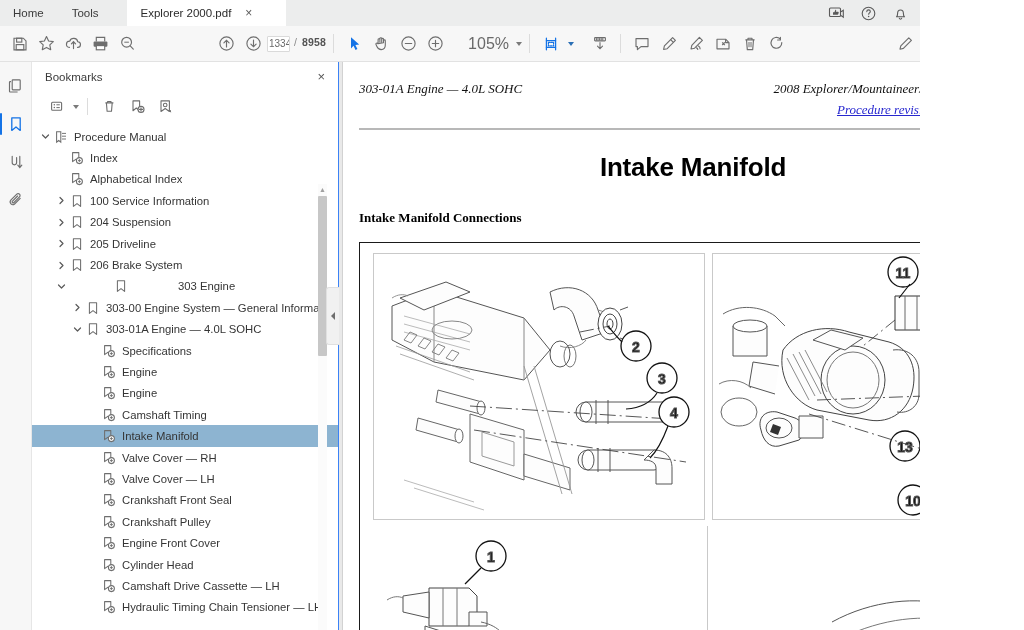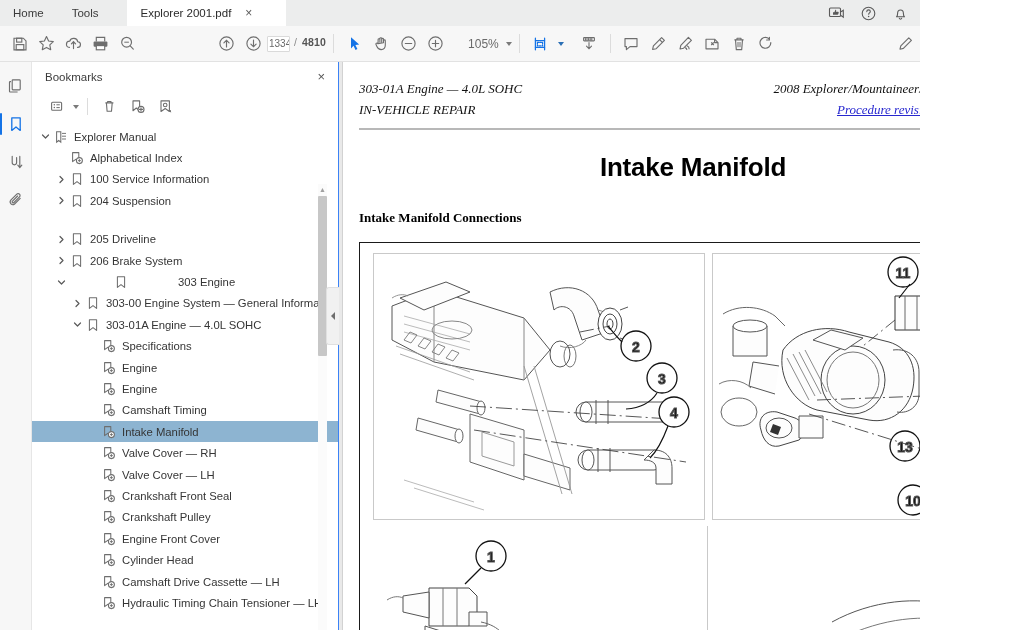"Explorer 2001.pdf" span.tab-title { text: 2001.pdf -> 2000.pdf }
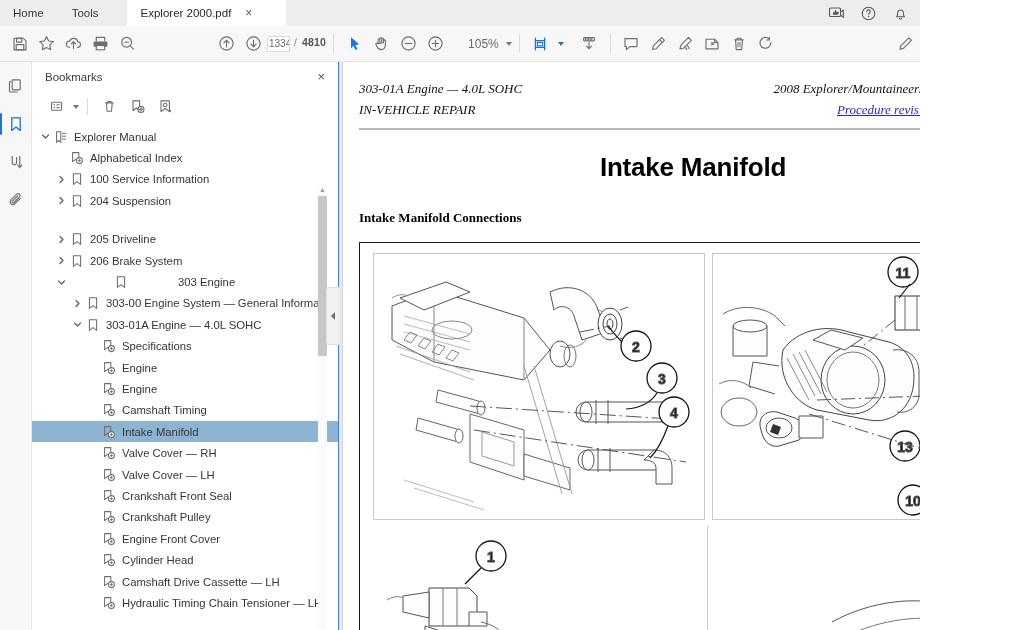"4810" span.page-total { text: 4810 -> 8958 }
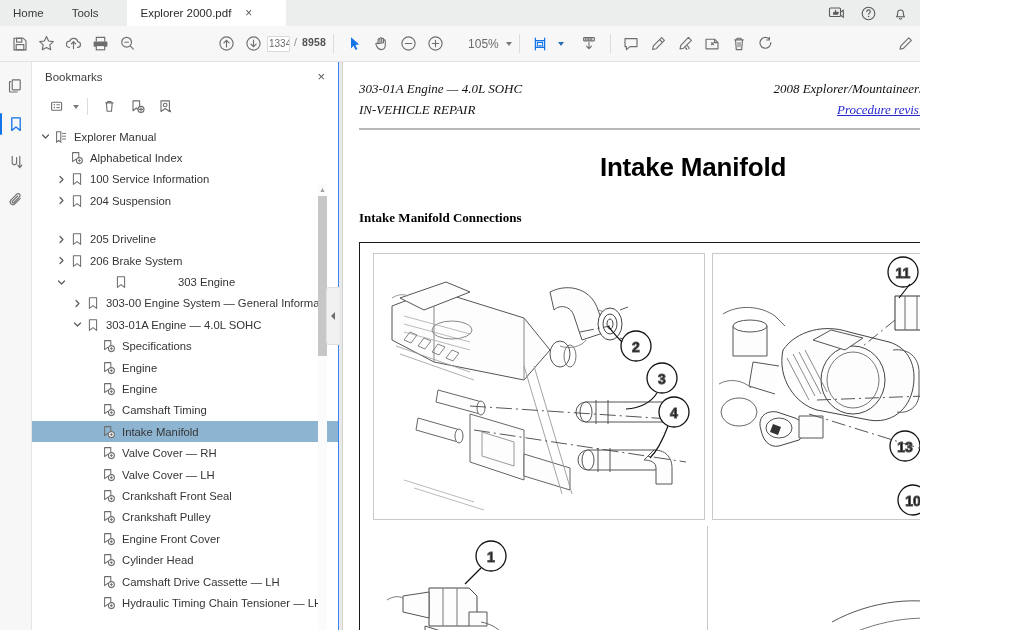"105%" .zoomval { font-size: 12px -> 16px }
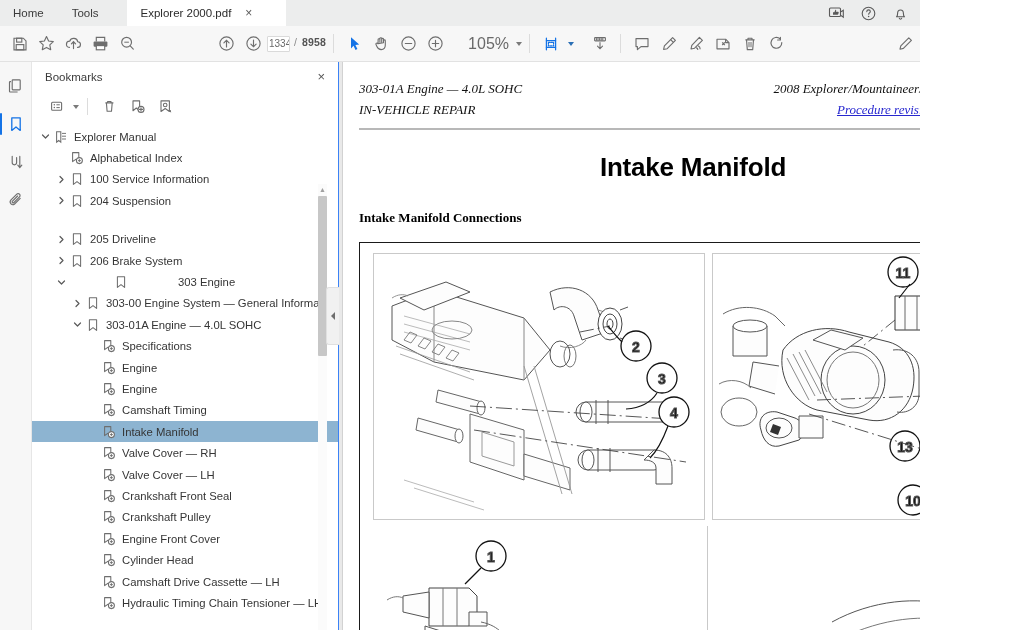"IN-VEHICLE REPAIR" div { html: <div>IN-VEHICLE REPAIR</div> -> none }
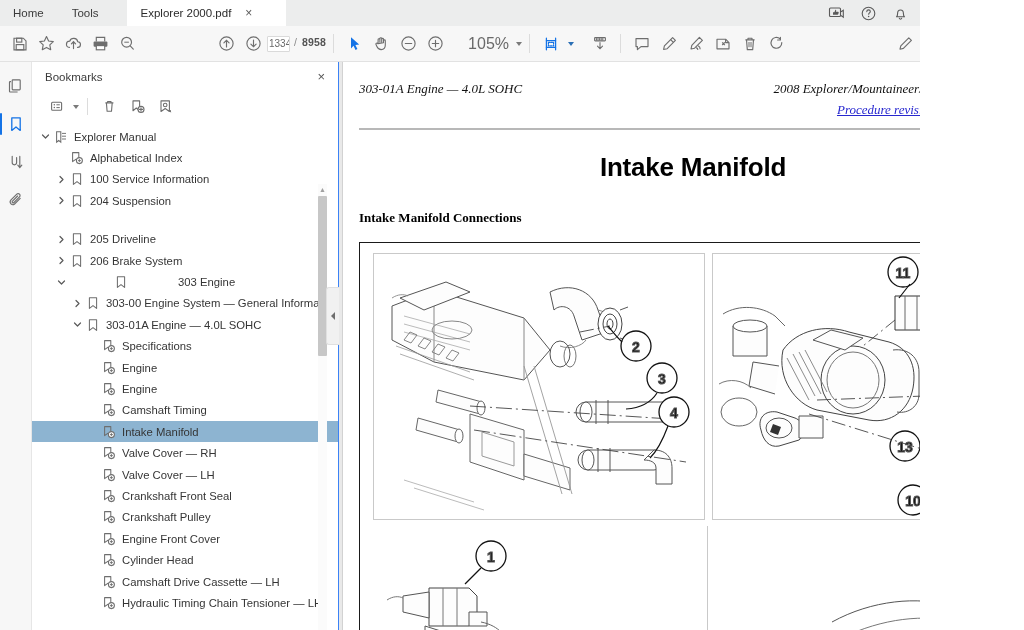"Explorer Manual" span.row-label { text: Explorer -> Procedure }
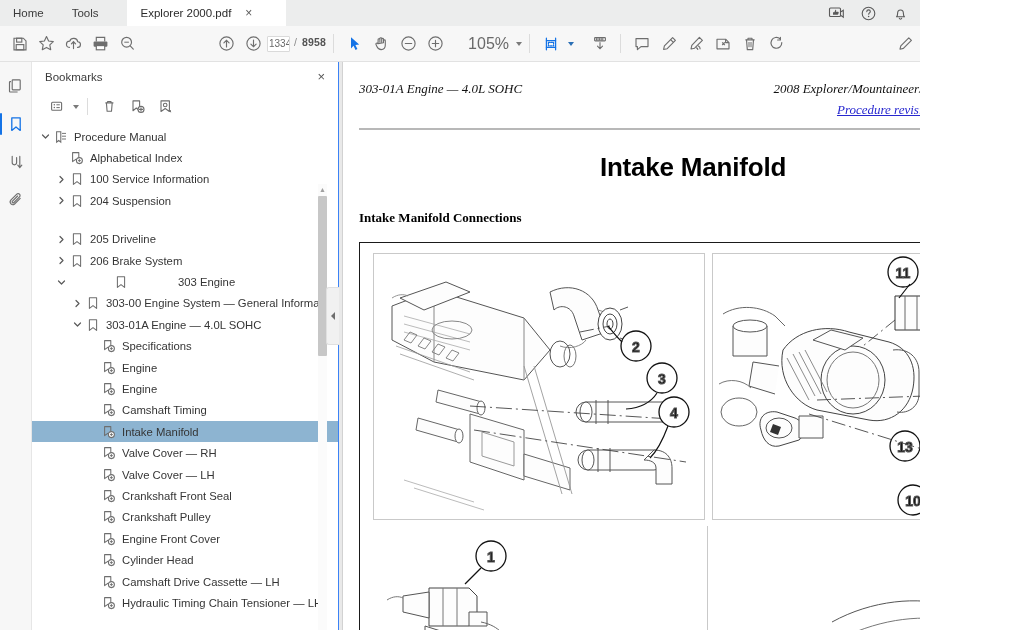"Index" div.row { html: none -> <div> <span></span> <span> <svg> <path></path> <circle></circle> <path></path> </svg> </span> <span>Index</span> </div> }
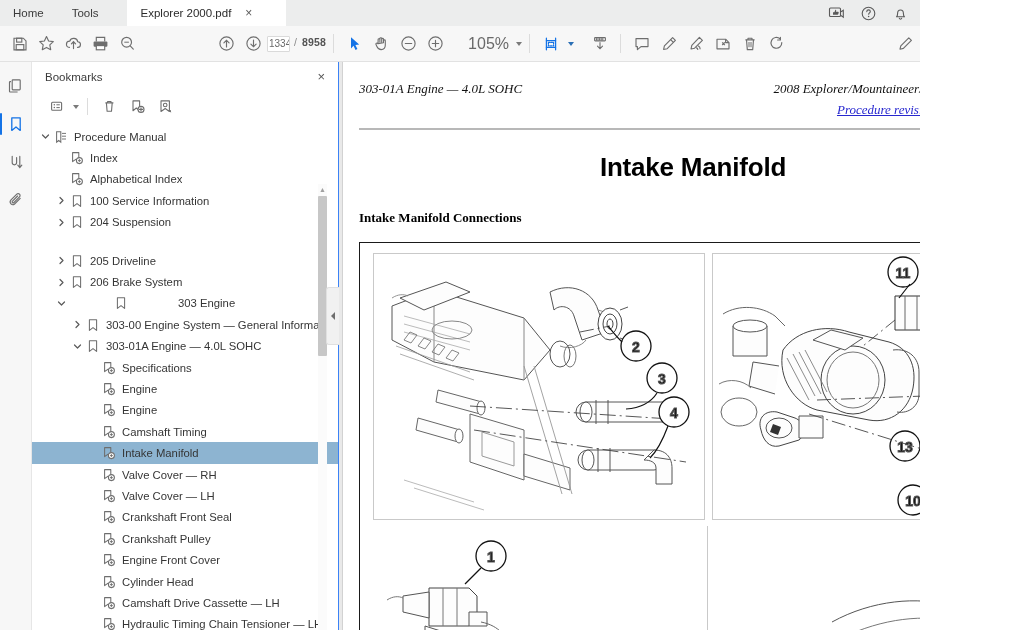"205 Driveline" div.row { margin-top: 17px -> none }
